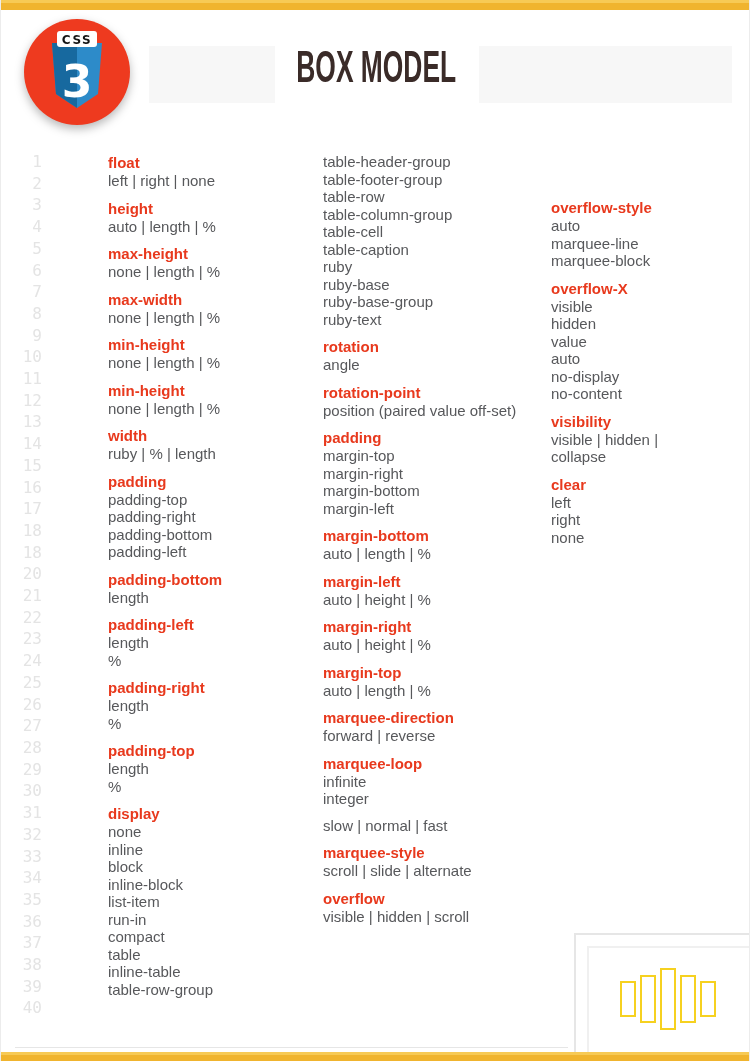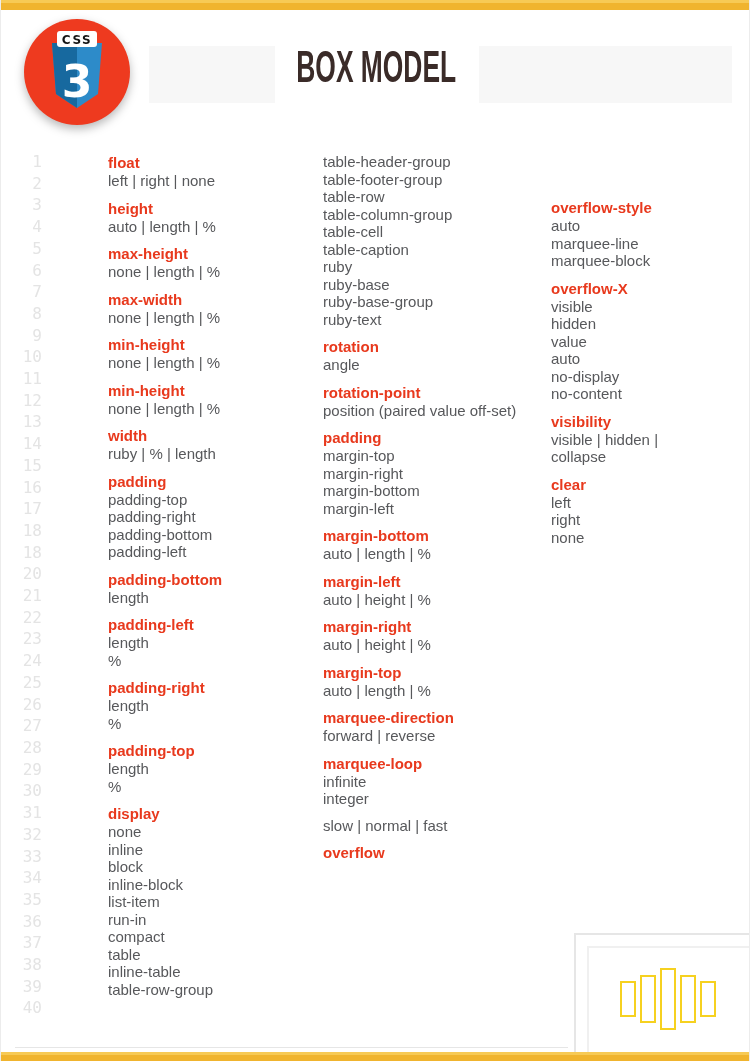"marquee-style" div.entry { html: none -> <div> <div>marquee-style</div> <div>scroll | slide | alternate</div> </div> }
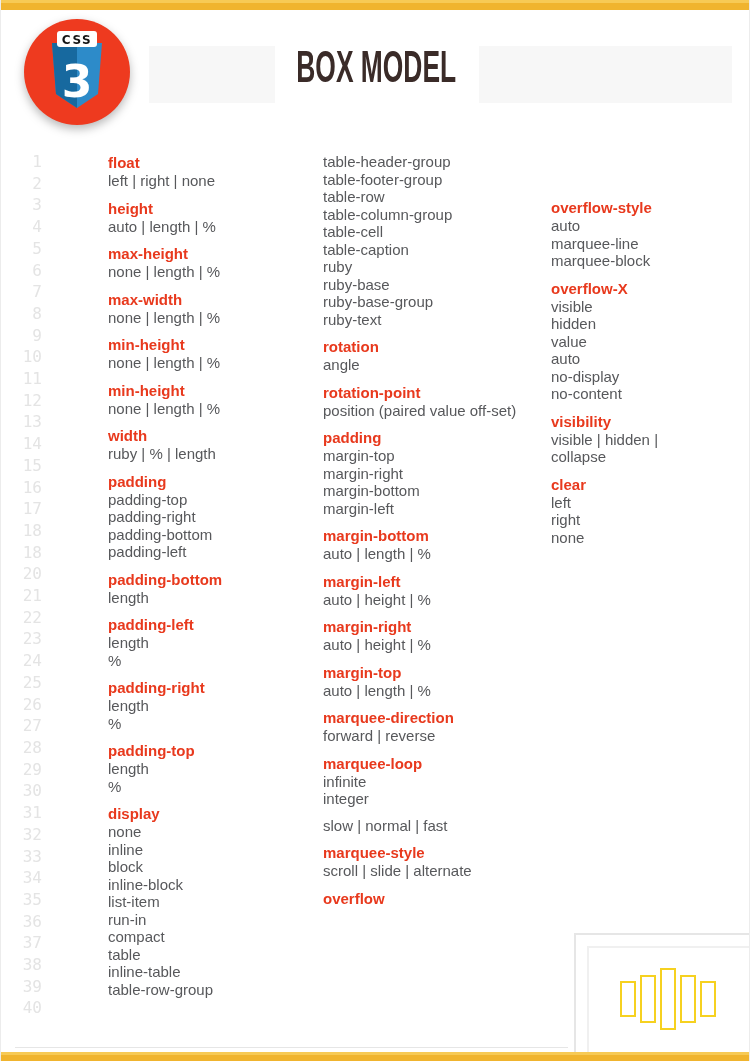"visible | hidden | scroll" div.pval { html: none -> <div>visible | hidden | scroll</div> }
